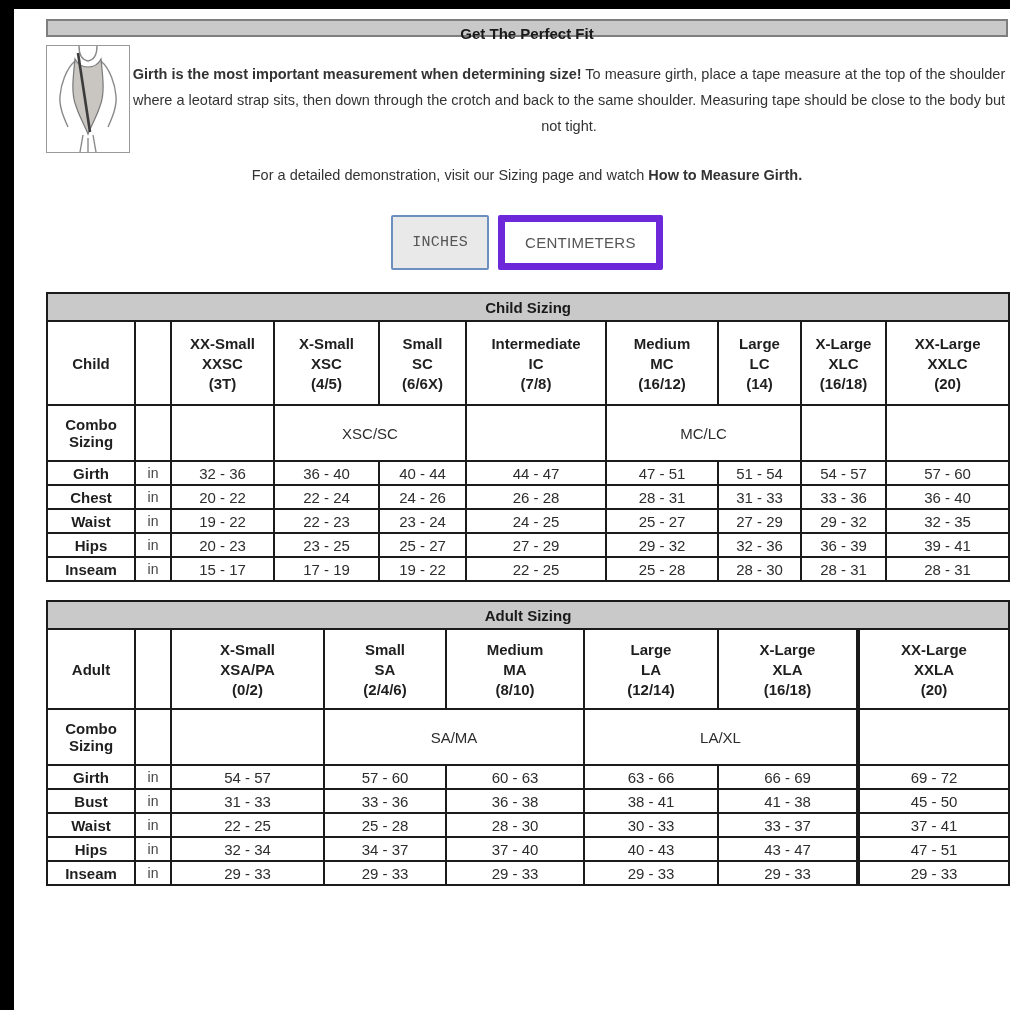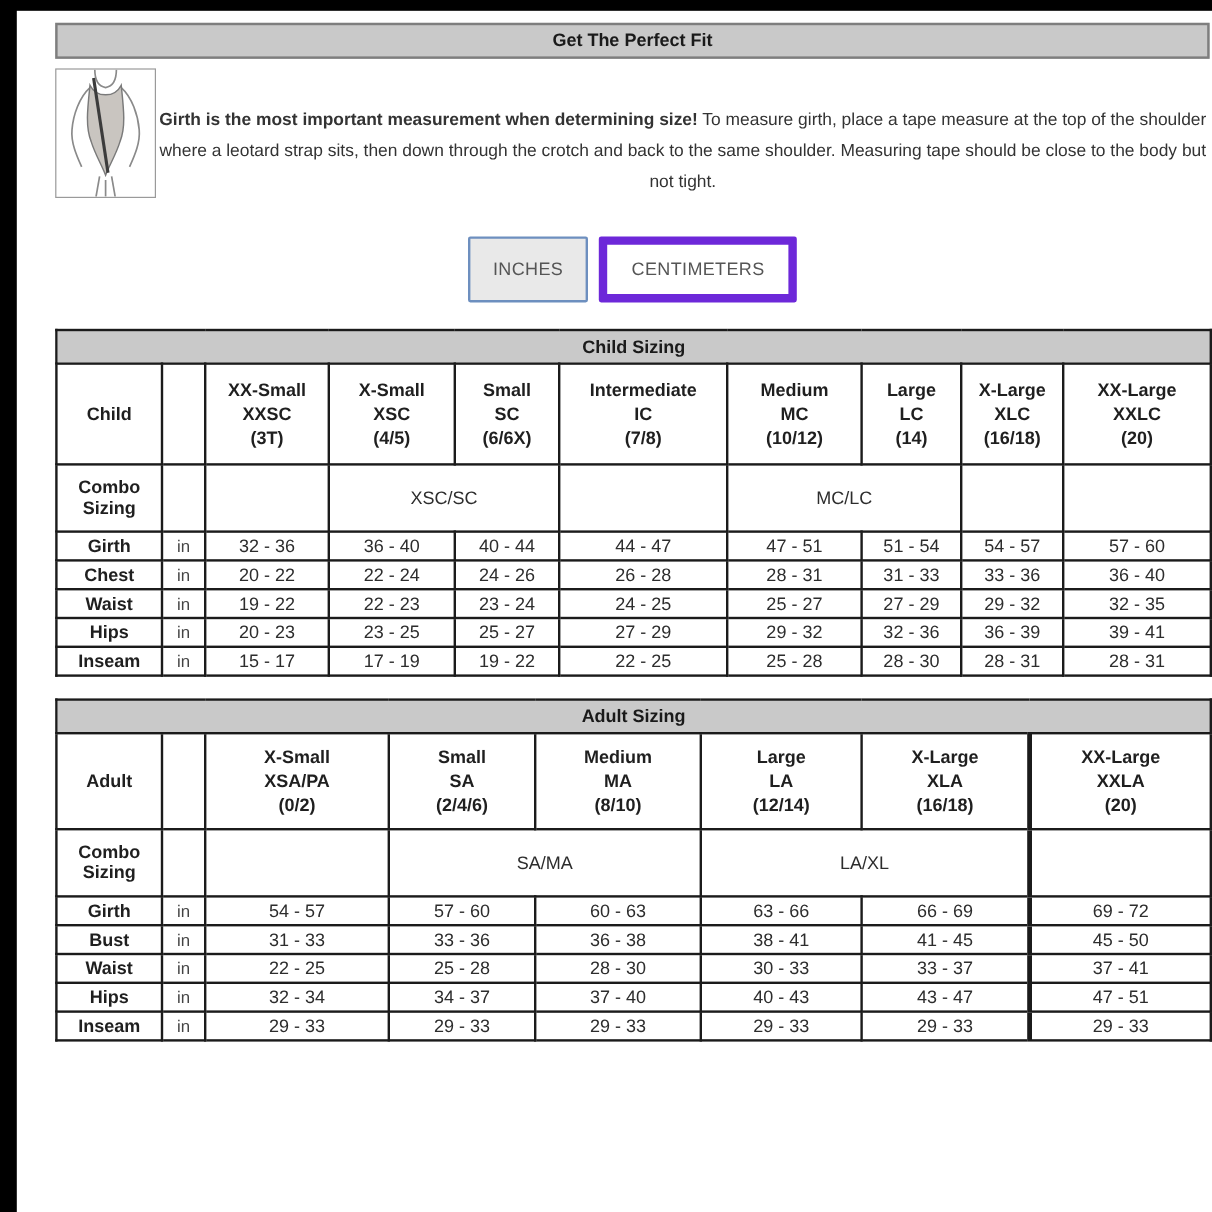"Get The Perfect Fit" .fit-bar { height: 30px -> 18px }
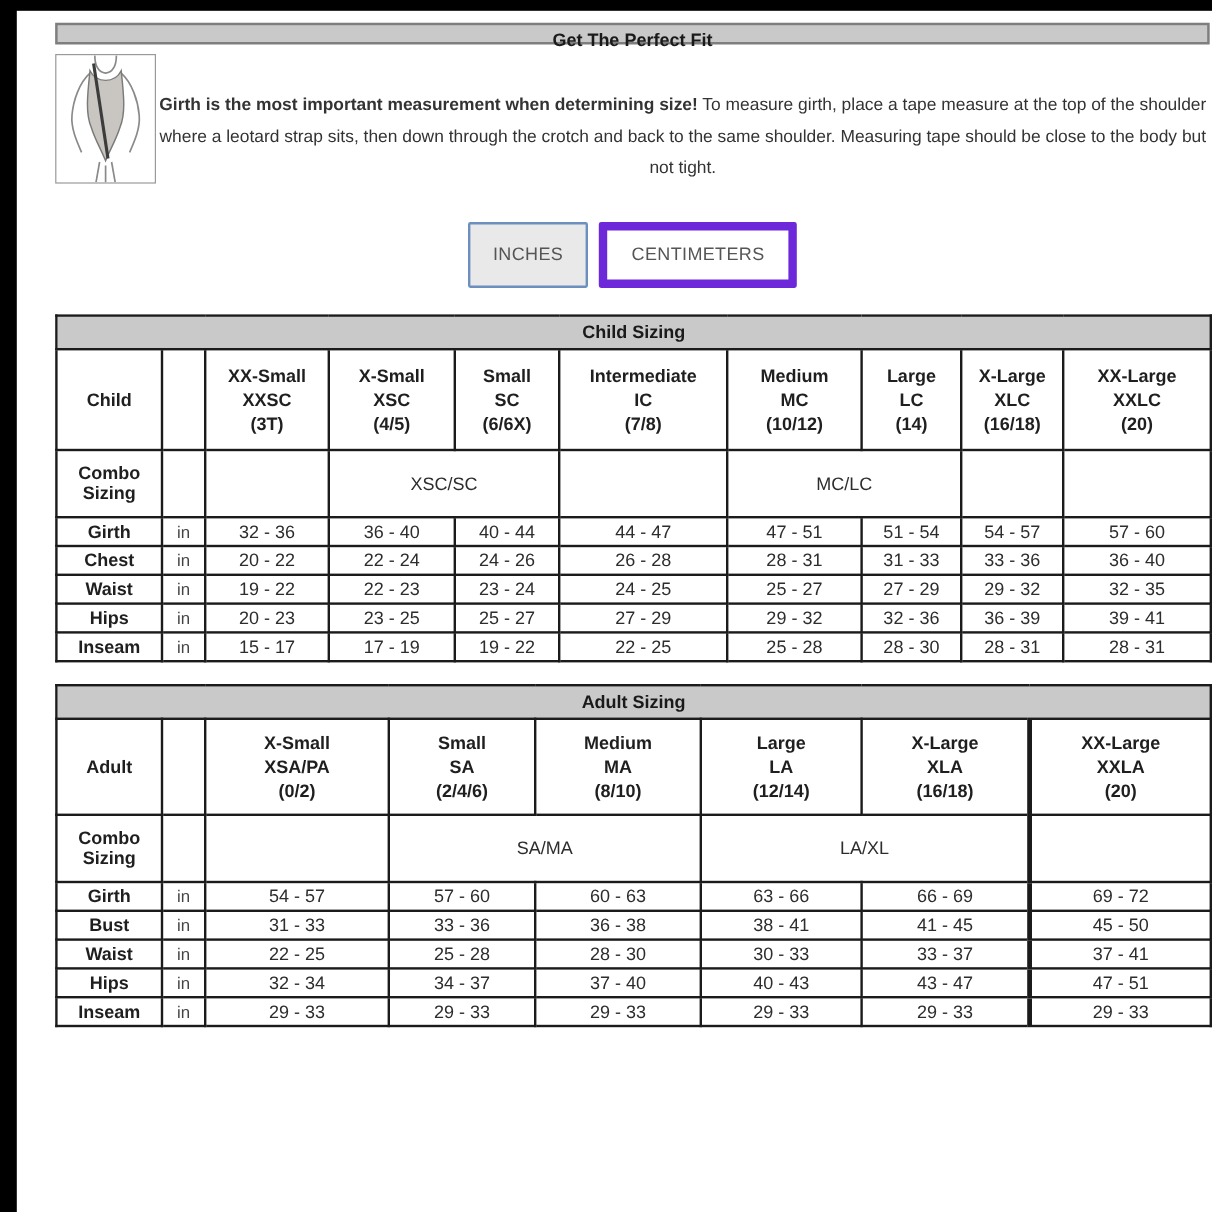"Girth is the most important" .intro { align-items: flex-end -> center }
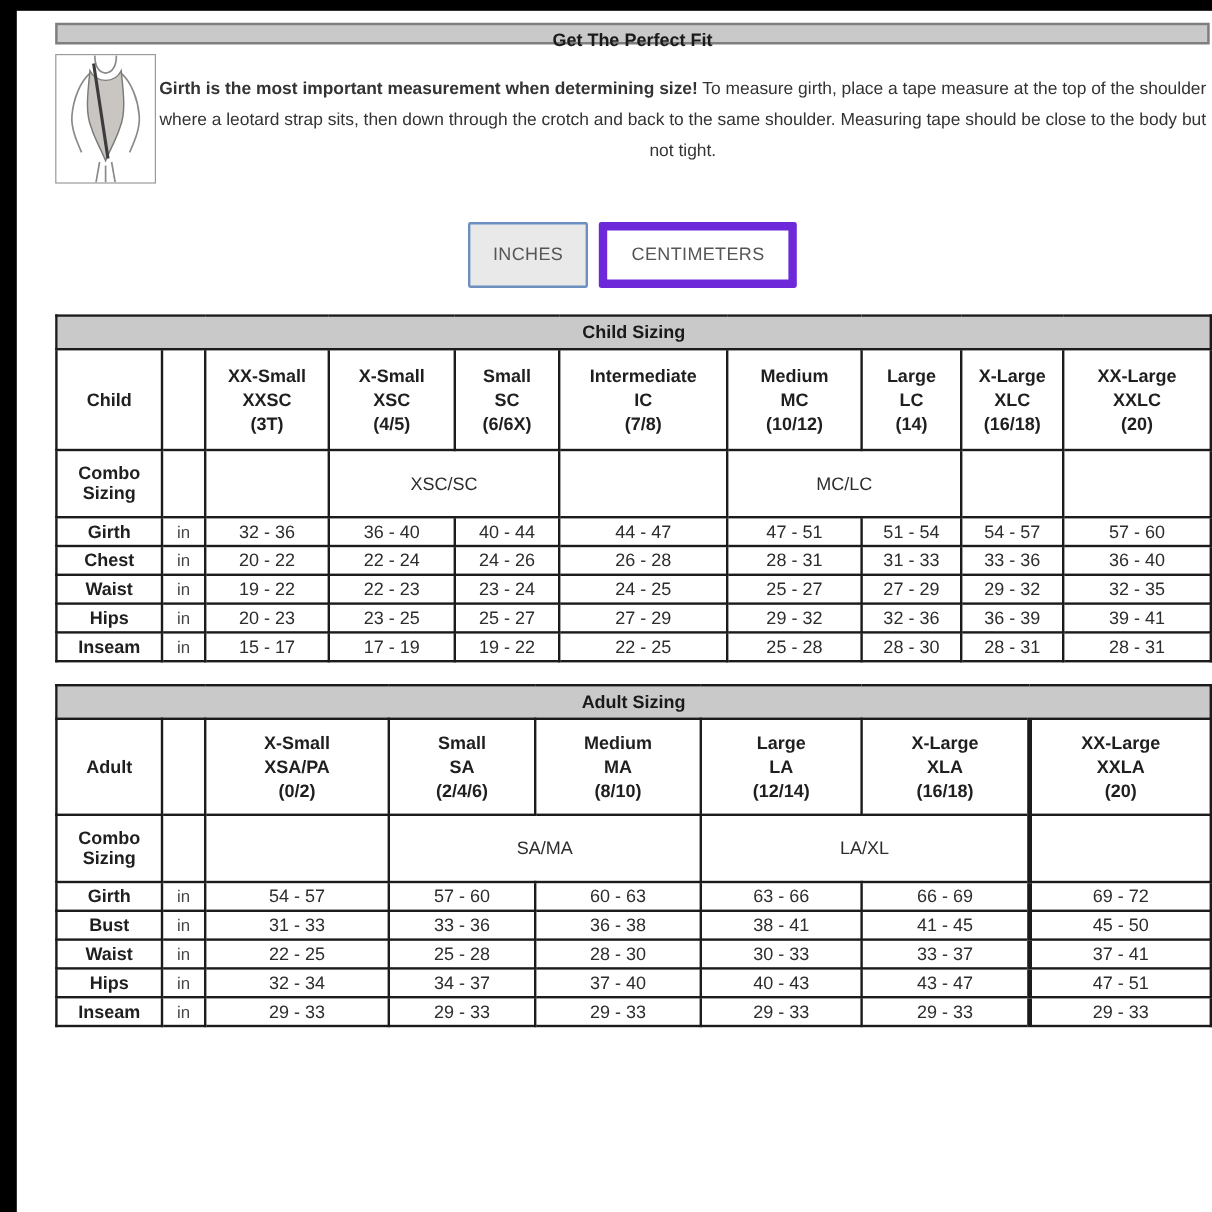"For a detailed demonstration, visit" div.demo-line { html: none -> <div><span>For a detailed demonstration, visit our Sizing page and watch </span><b>How to Measure Girth.</b></div> }
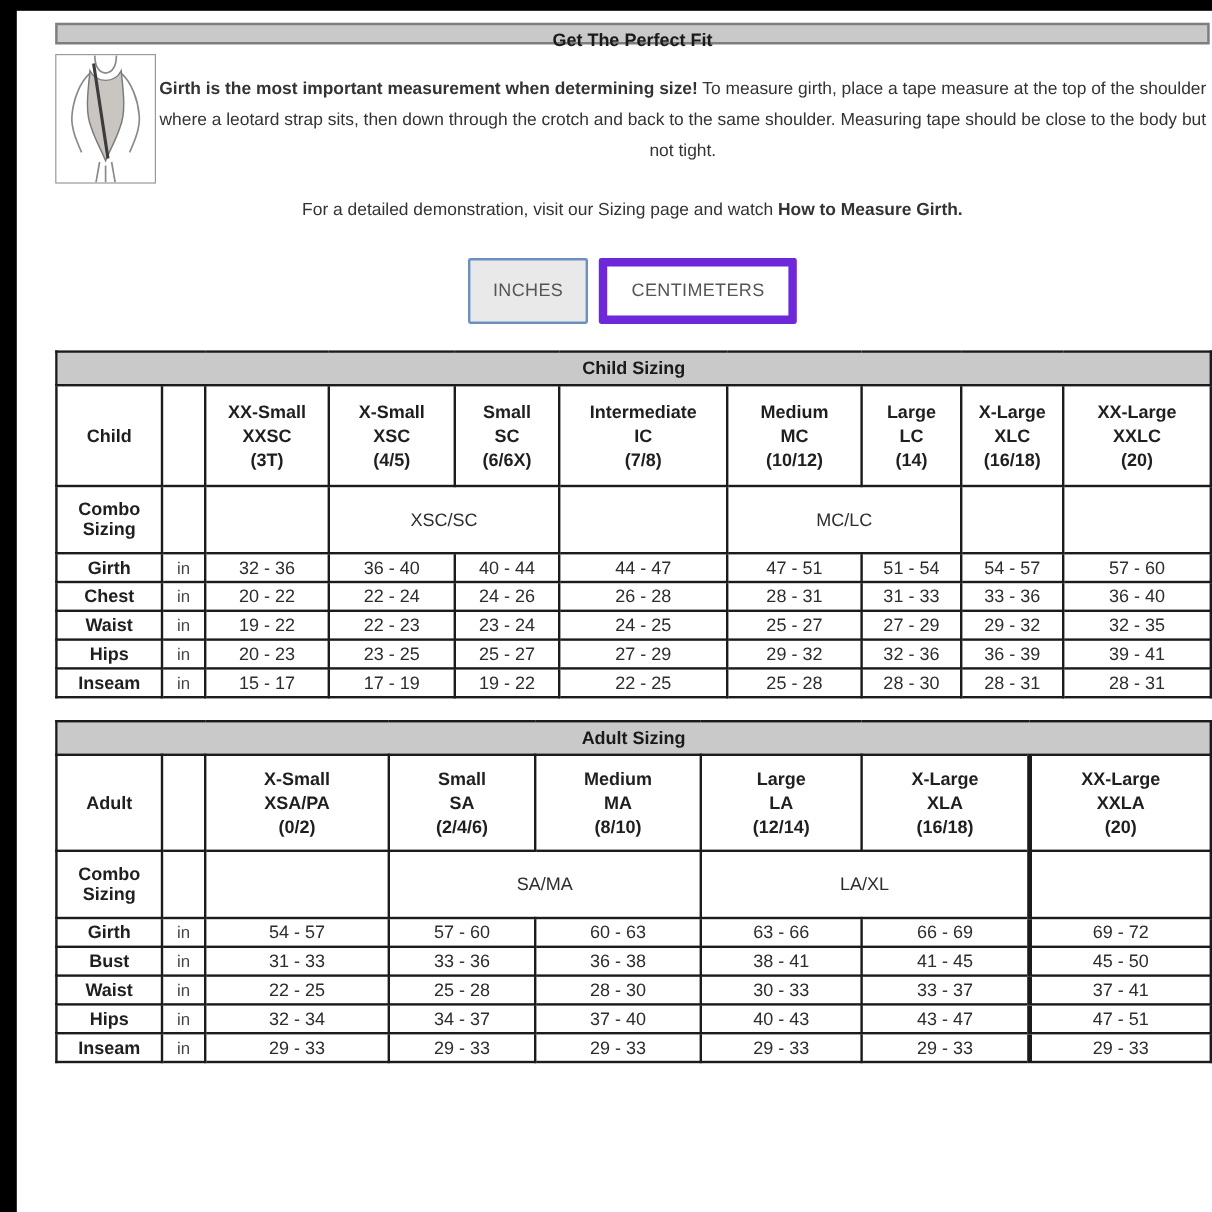"INCHES" .btn.active { font-family: none -> Liberation Mono, monospace }
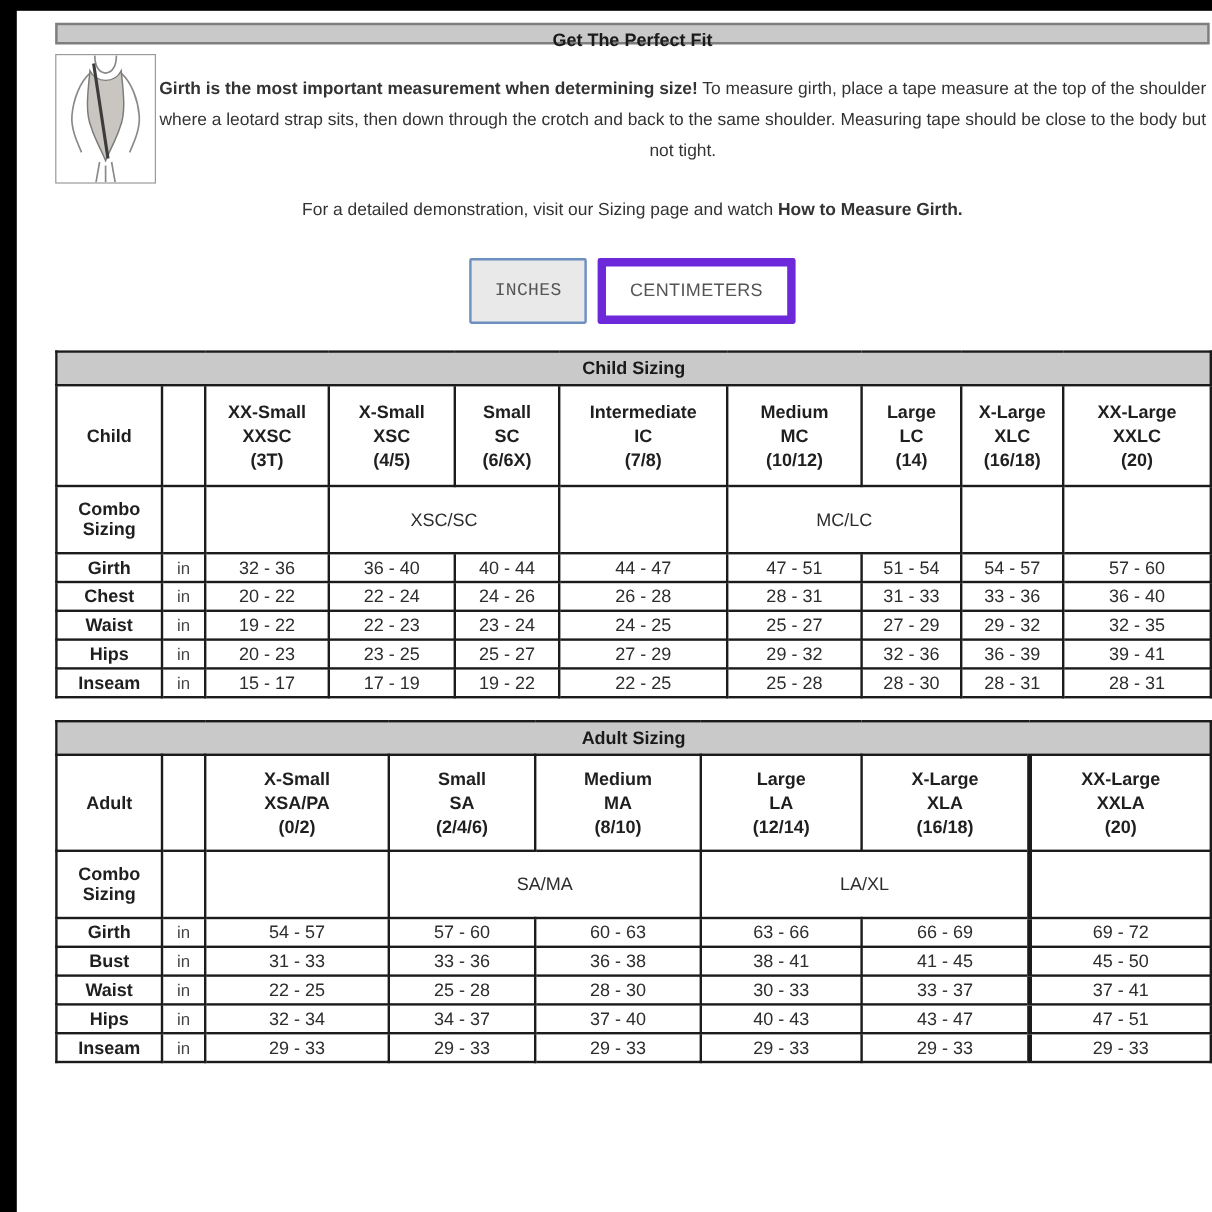"(10/12)" div { text: 10/12 -> 16/12 }
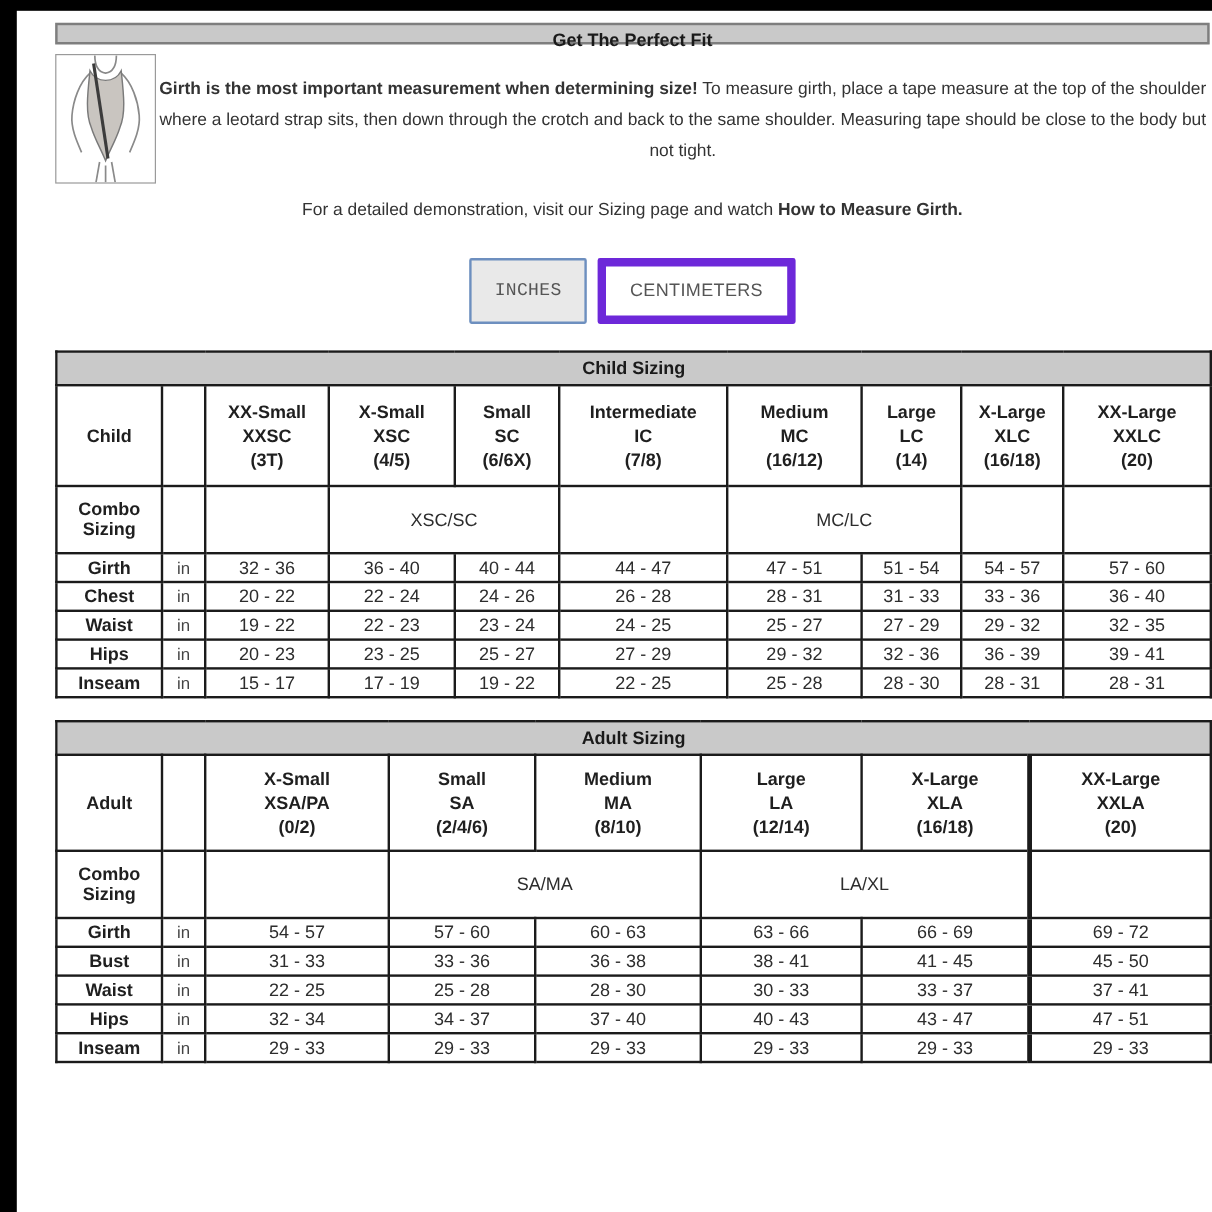"41 - 45" td { text: 45 -> 38 }
